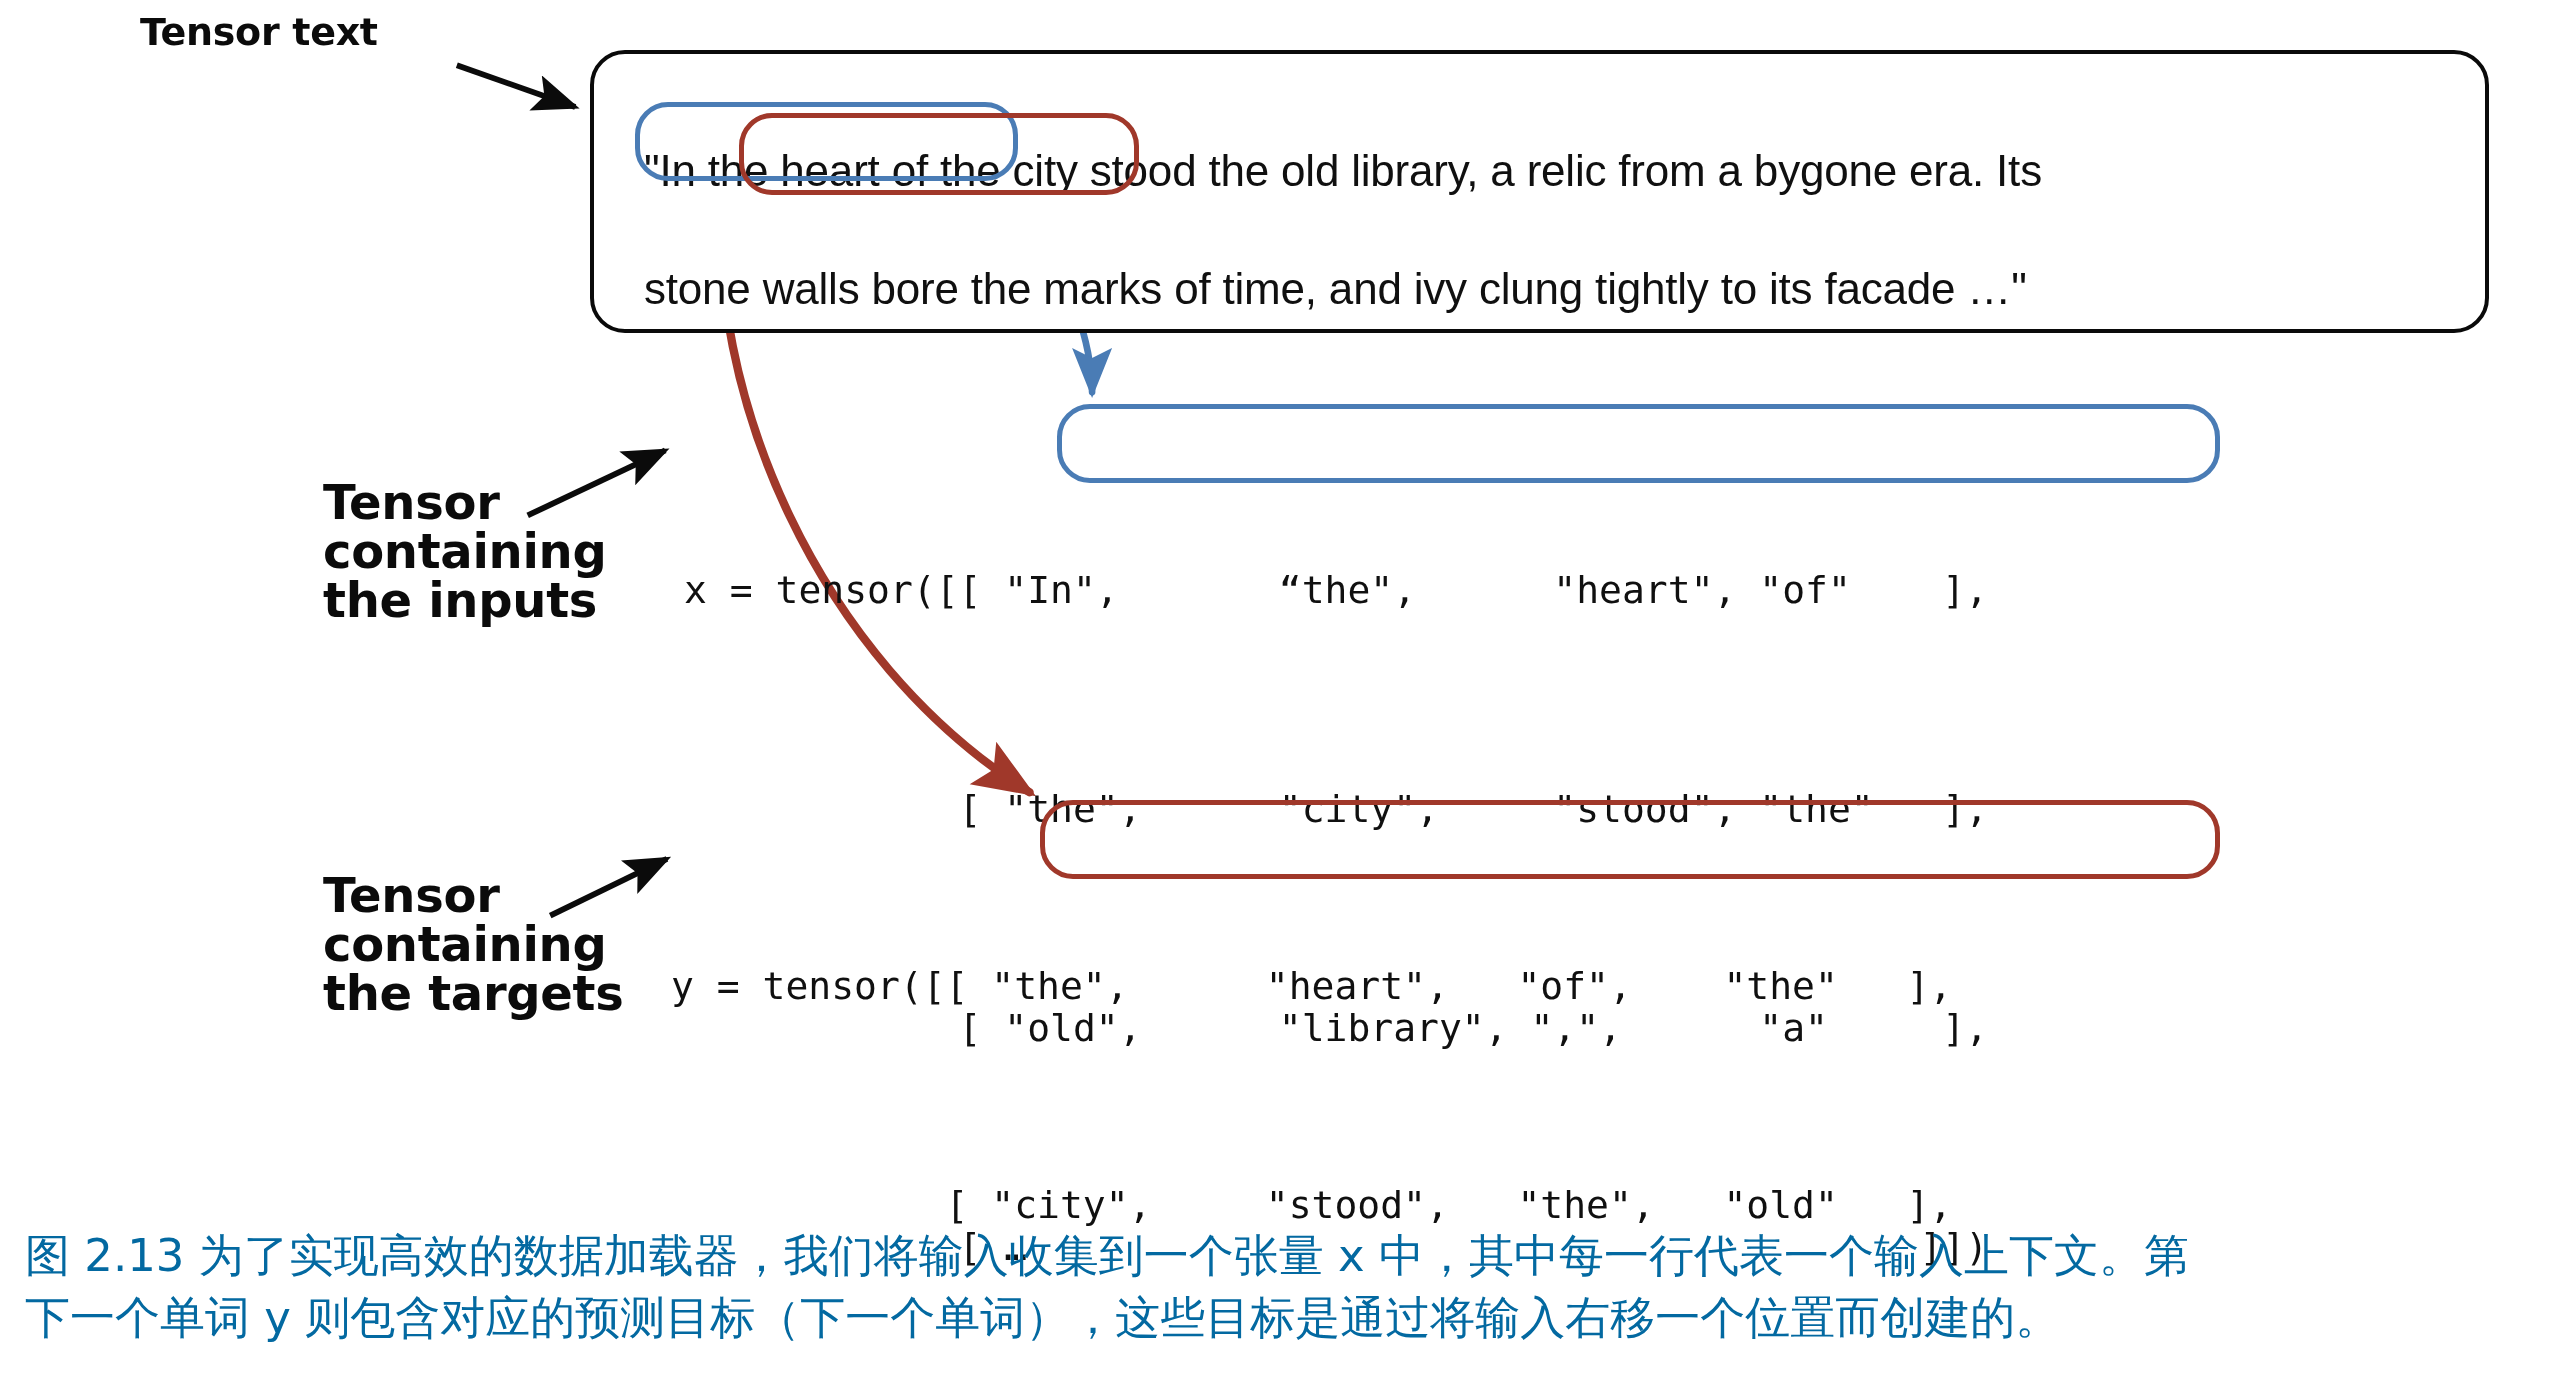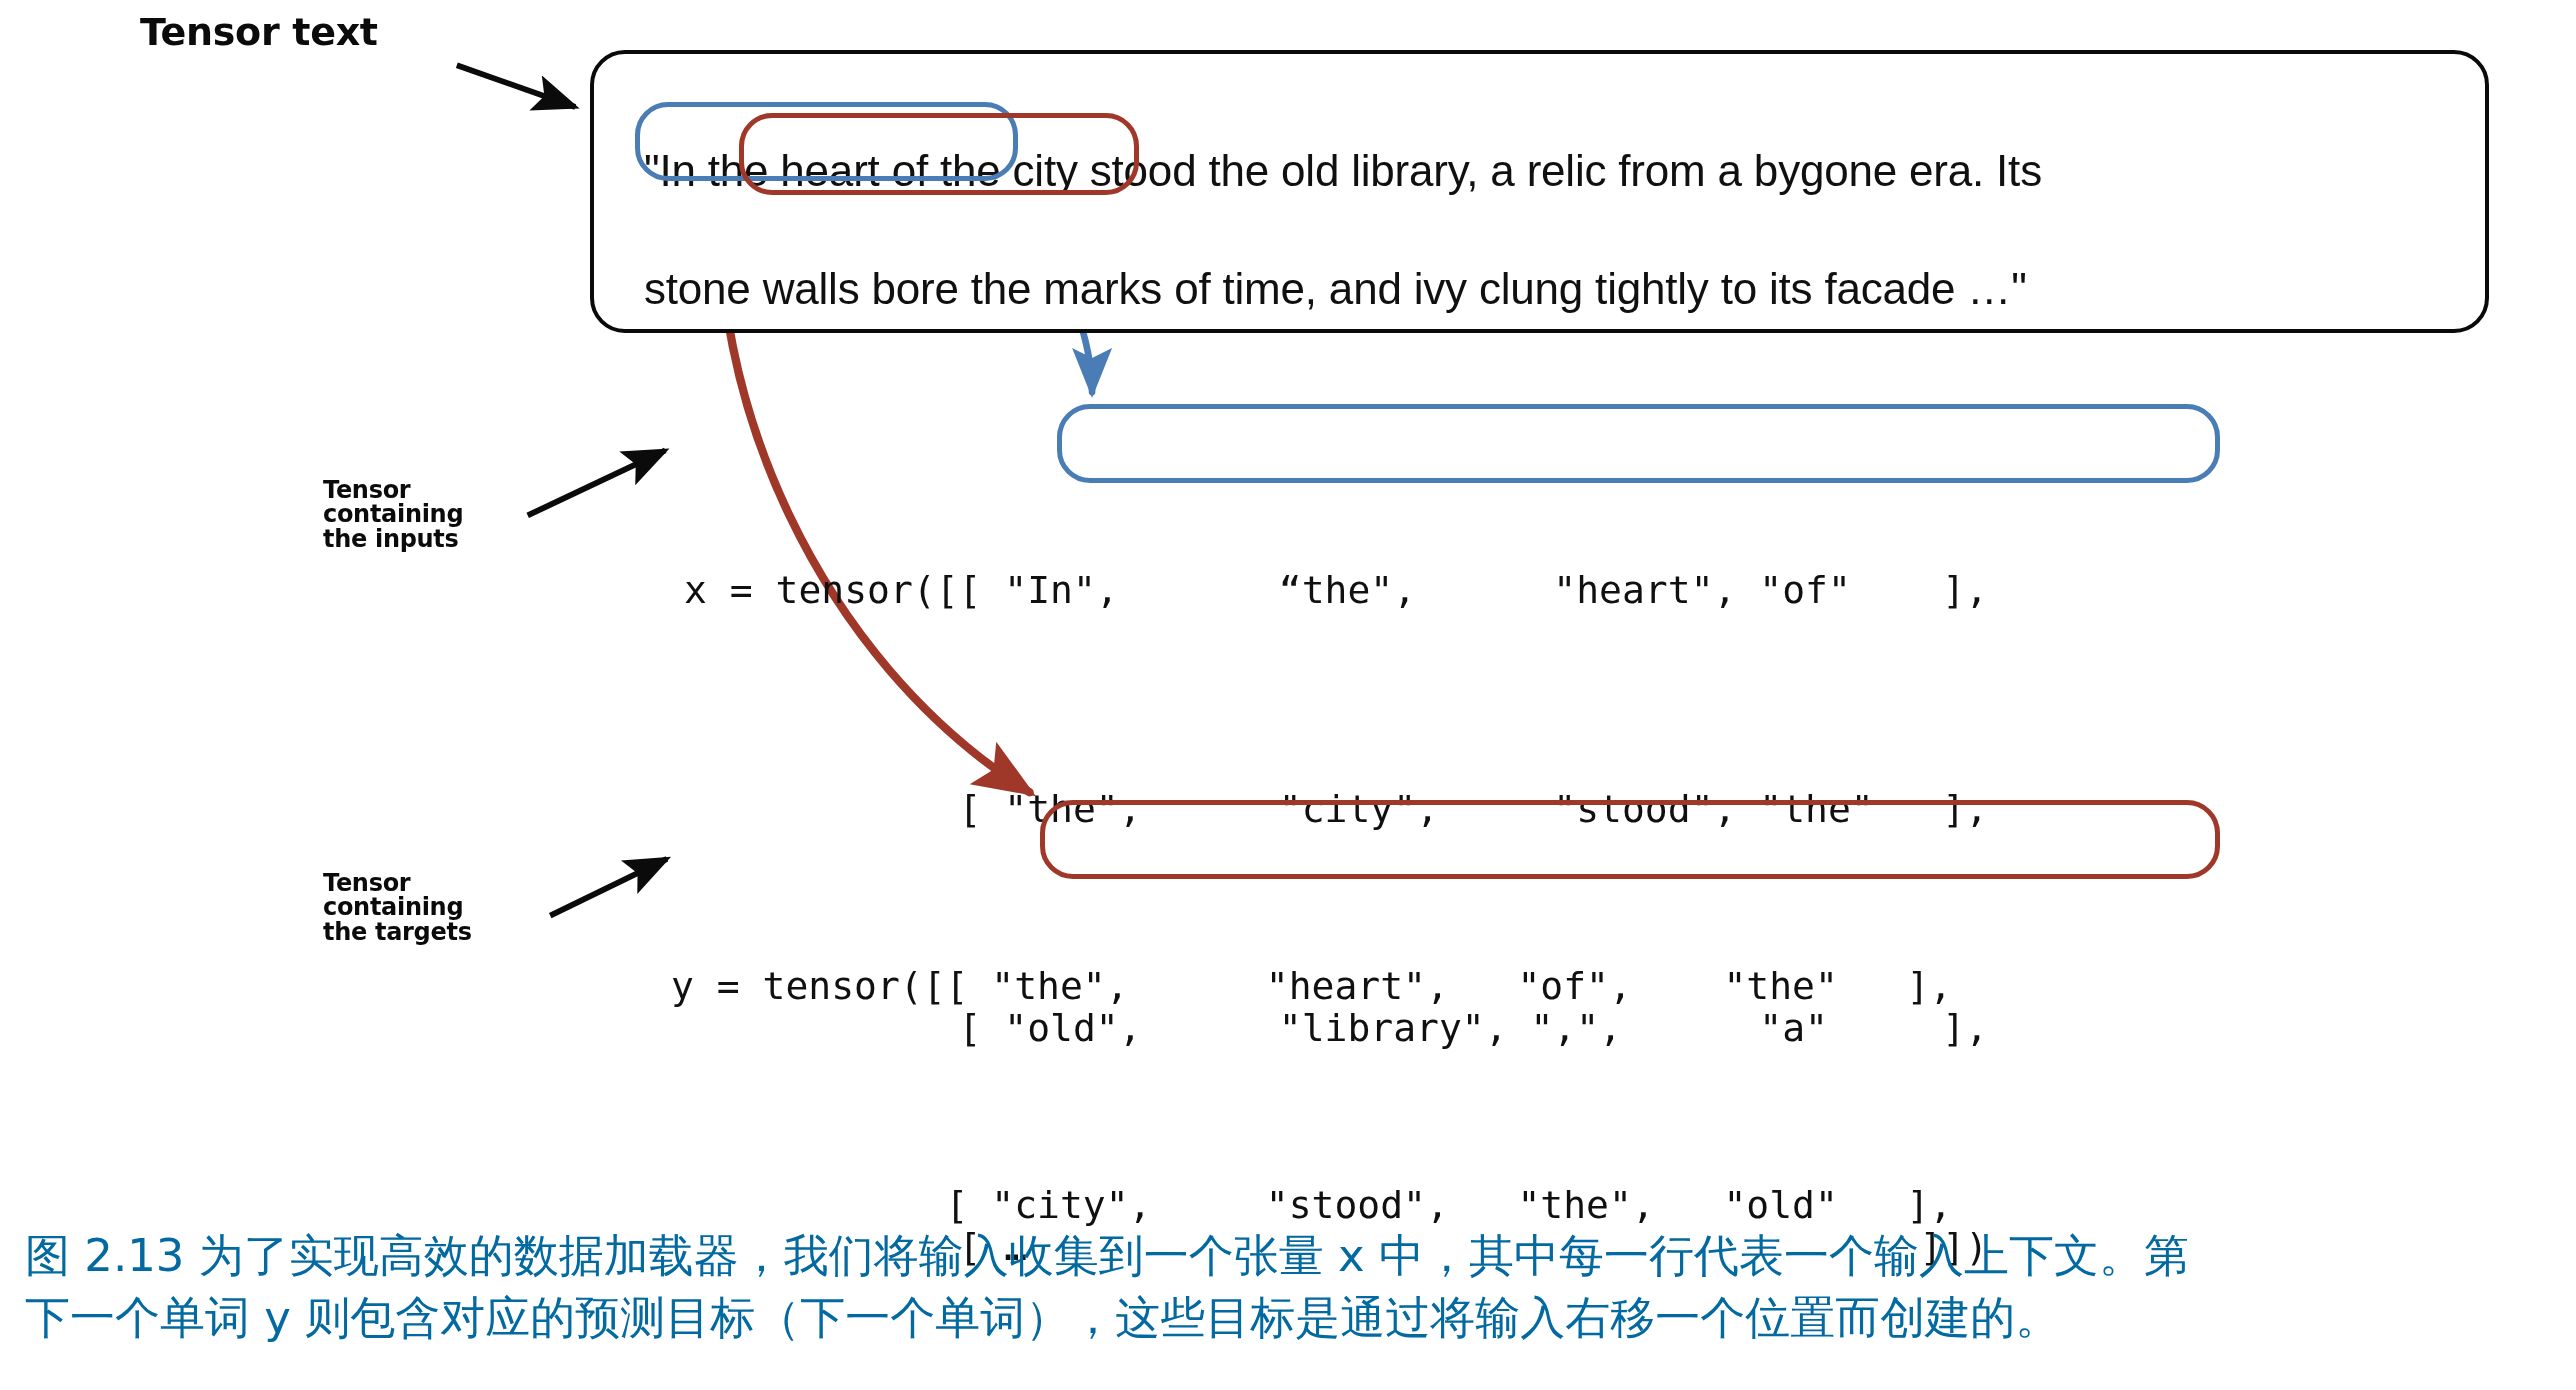"Tensor" .anno-label { font-size: 24px -> 48px }
